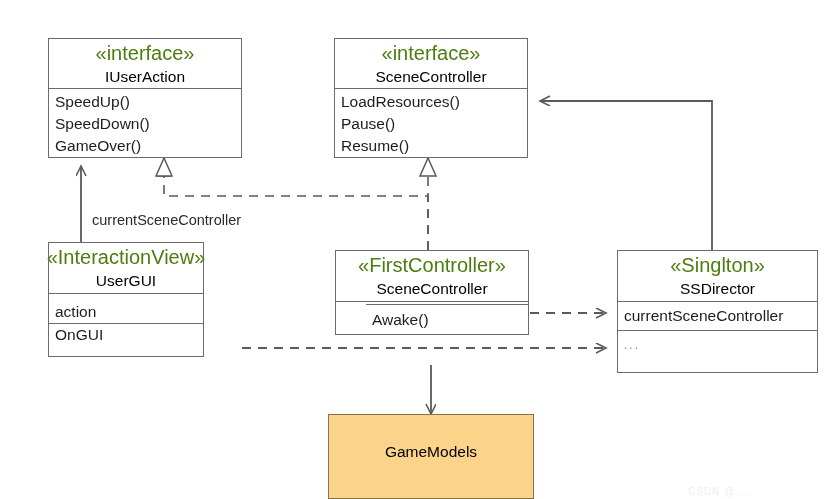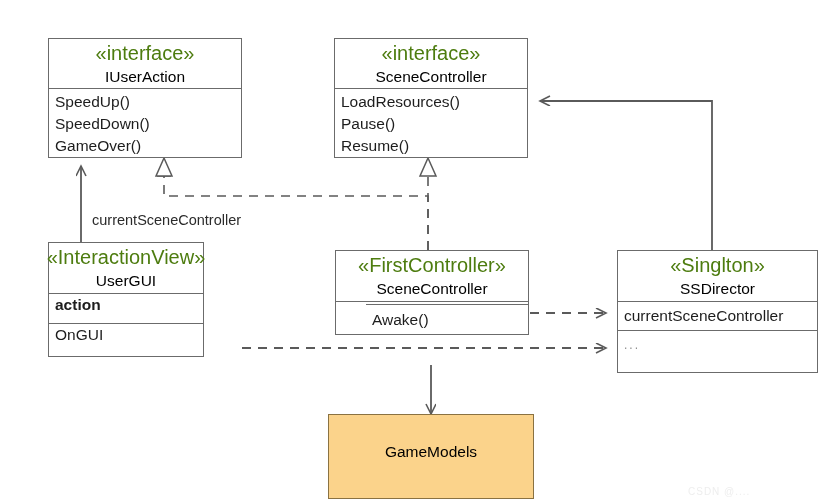"action" div.comp { font-weight: bold -> none; justify-content: flex-start -> flex-end }
